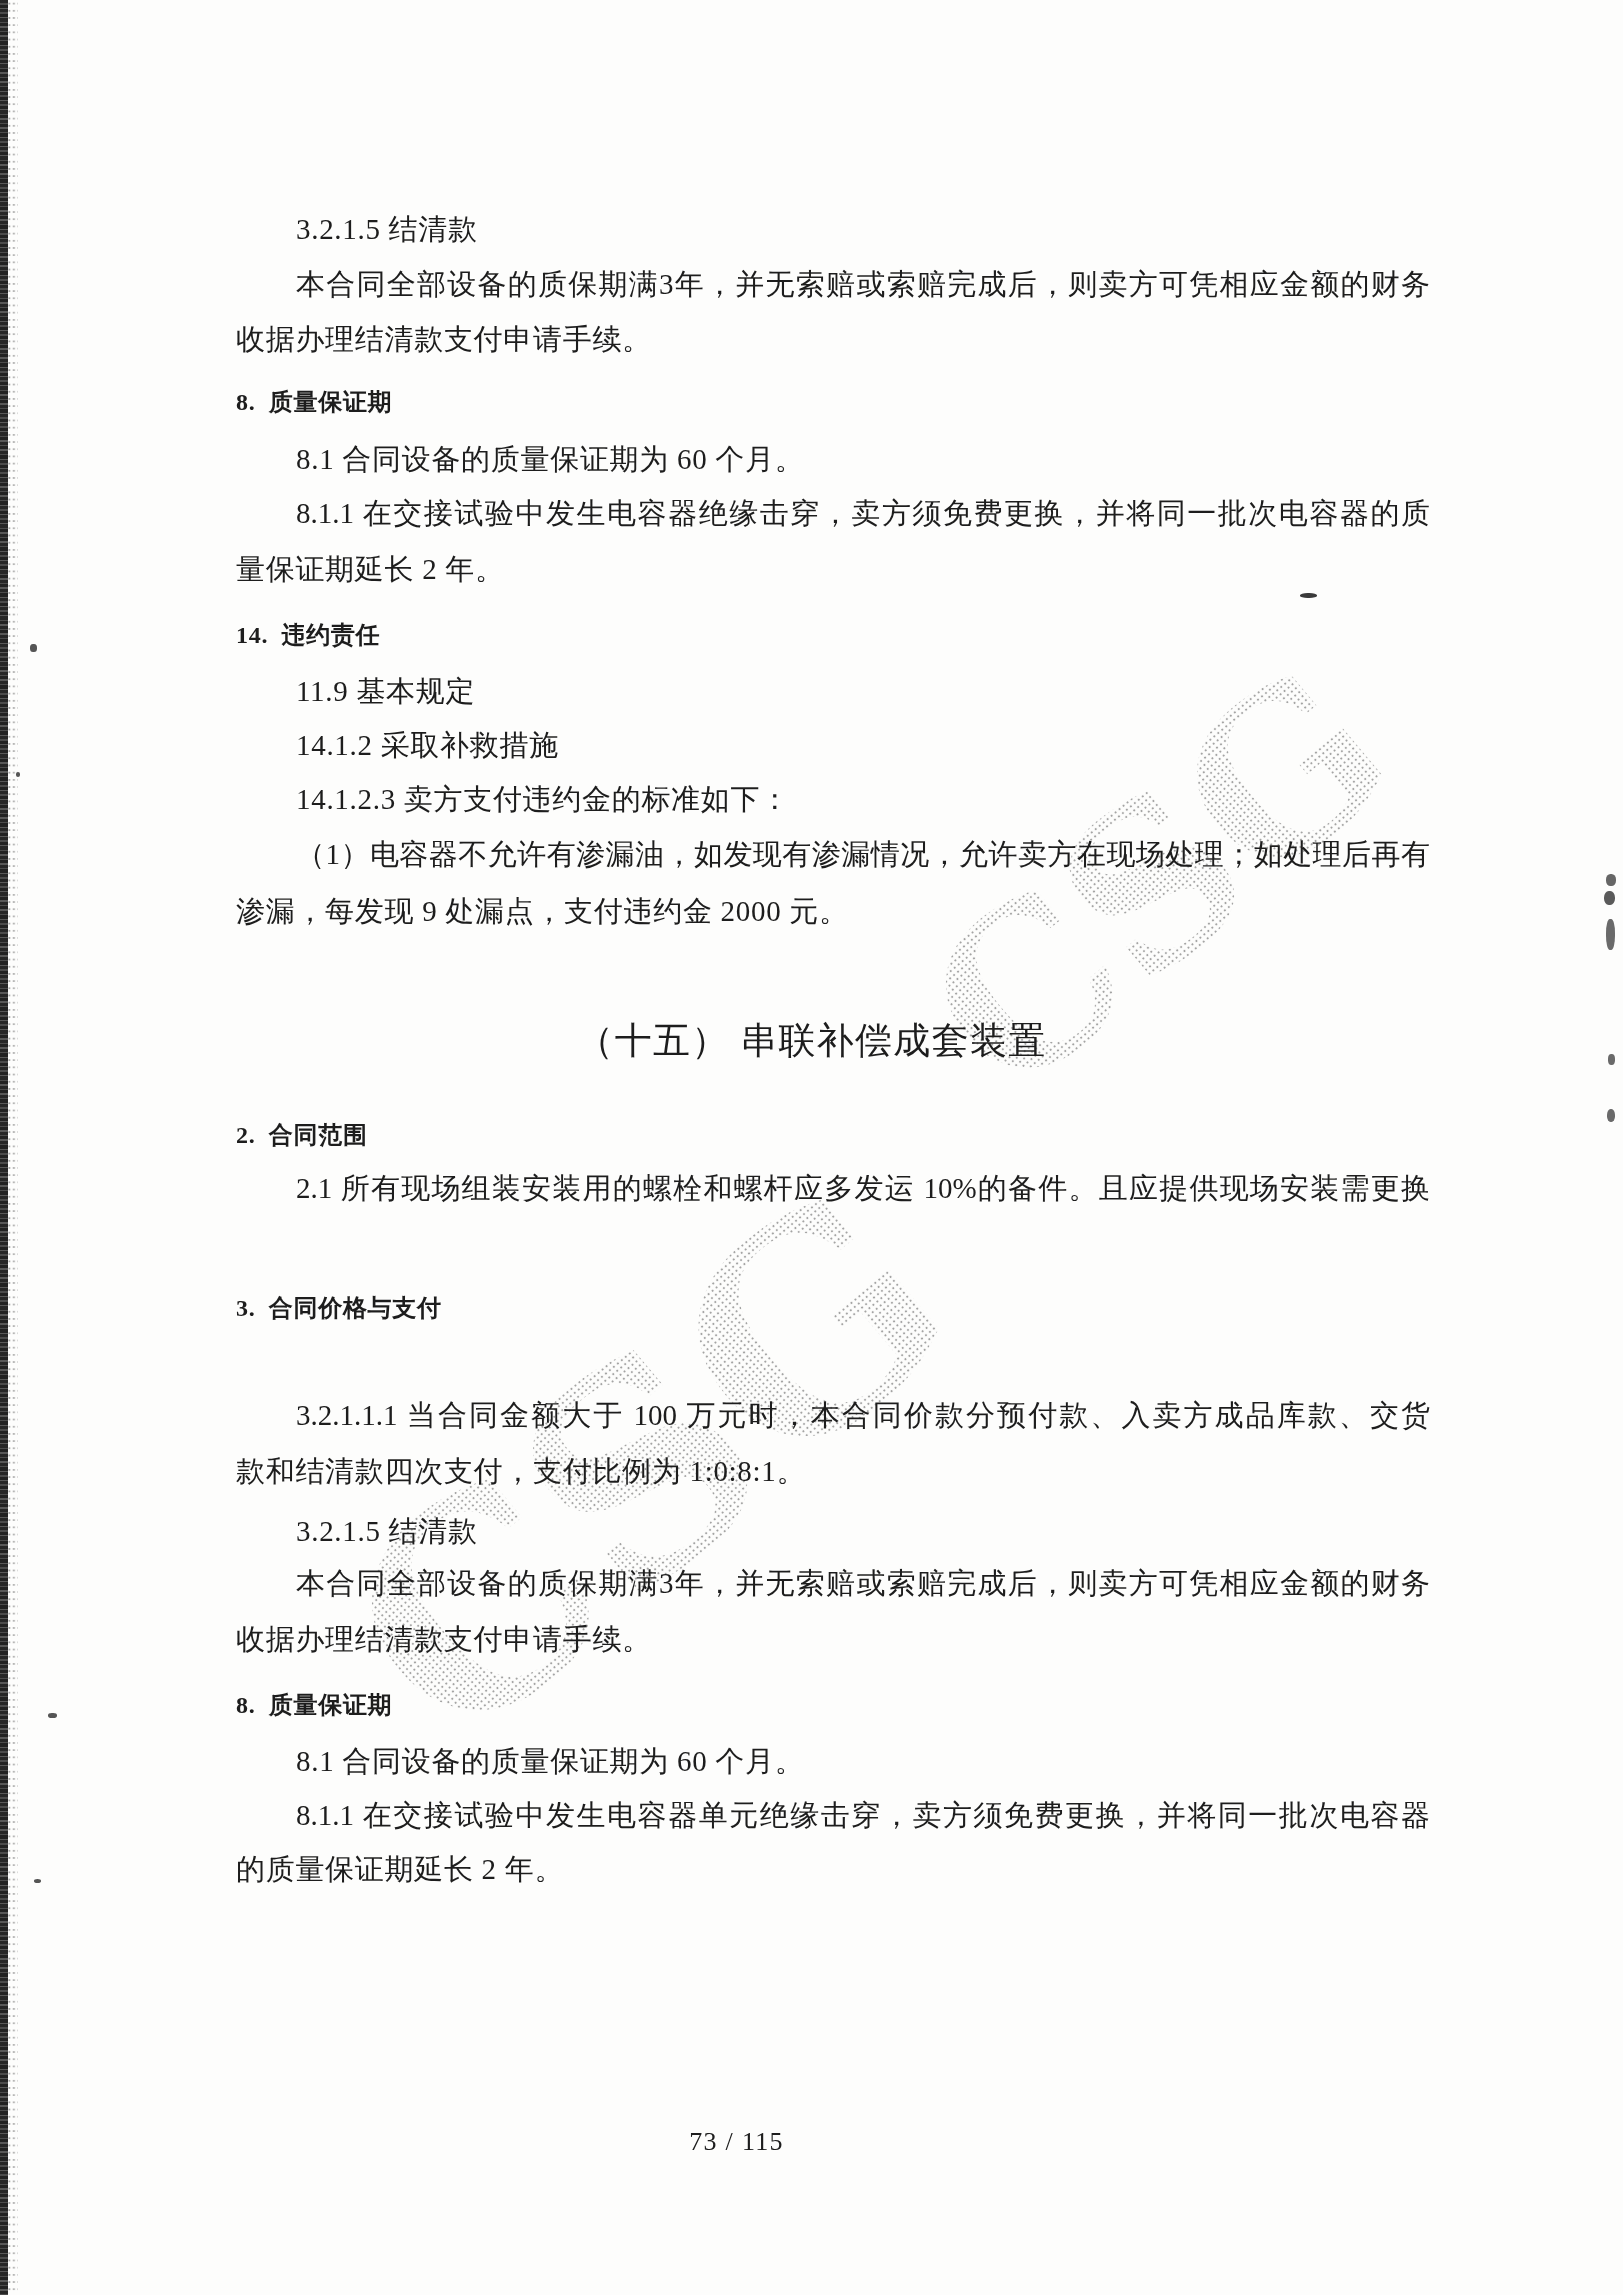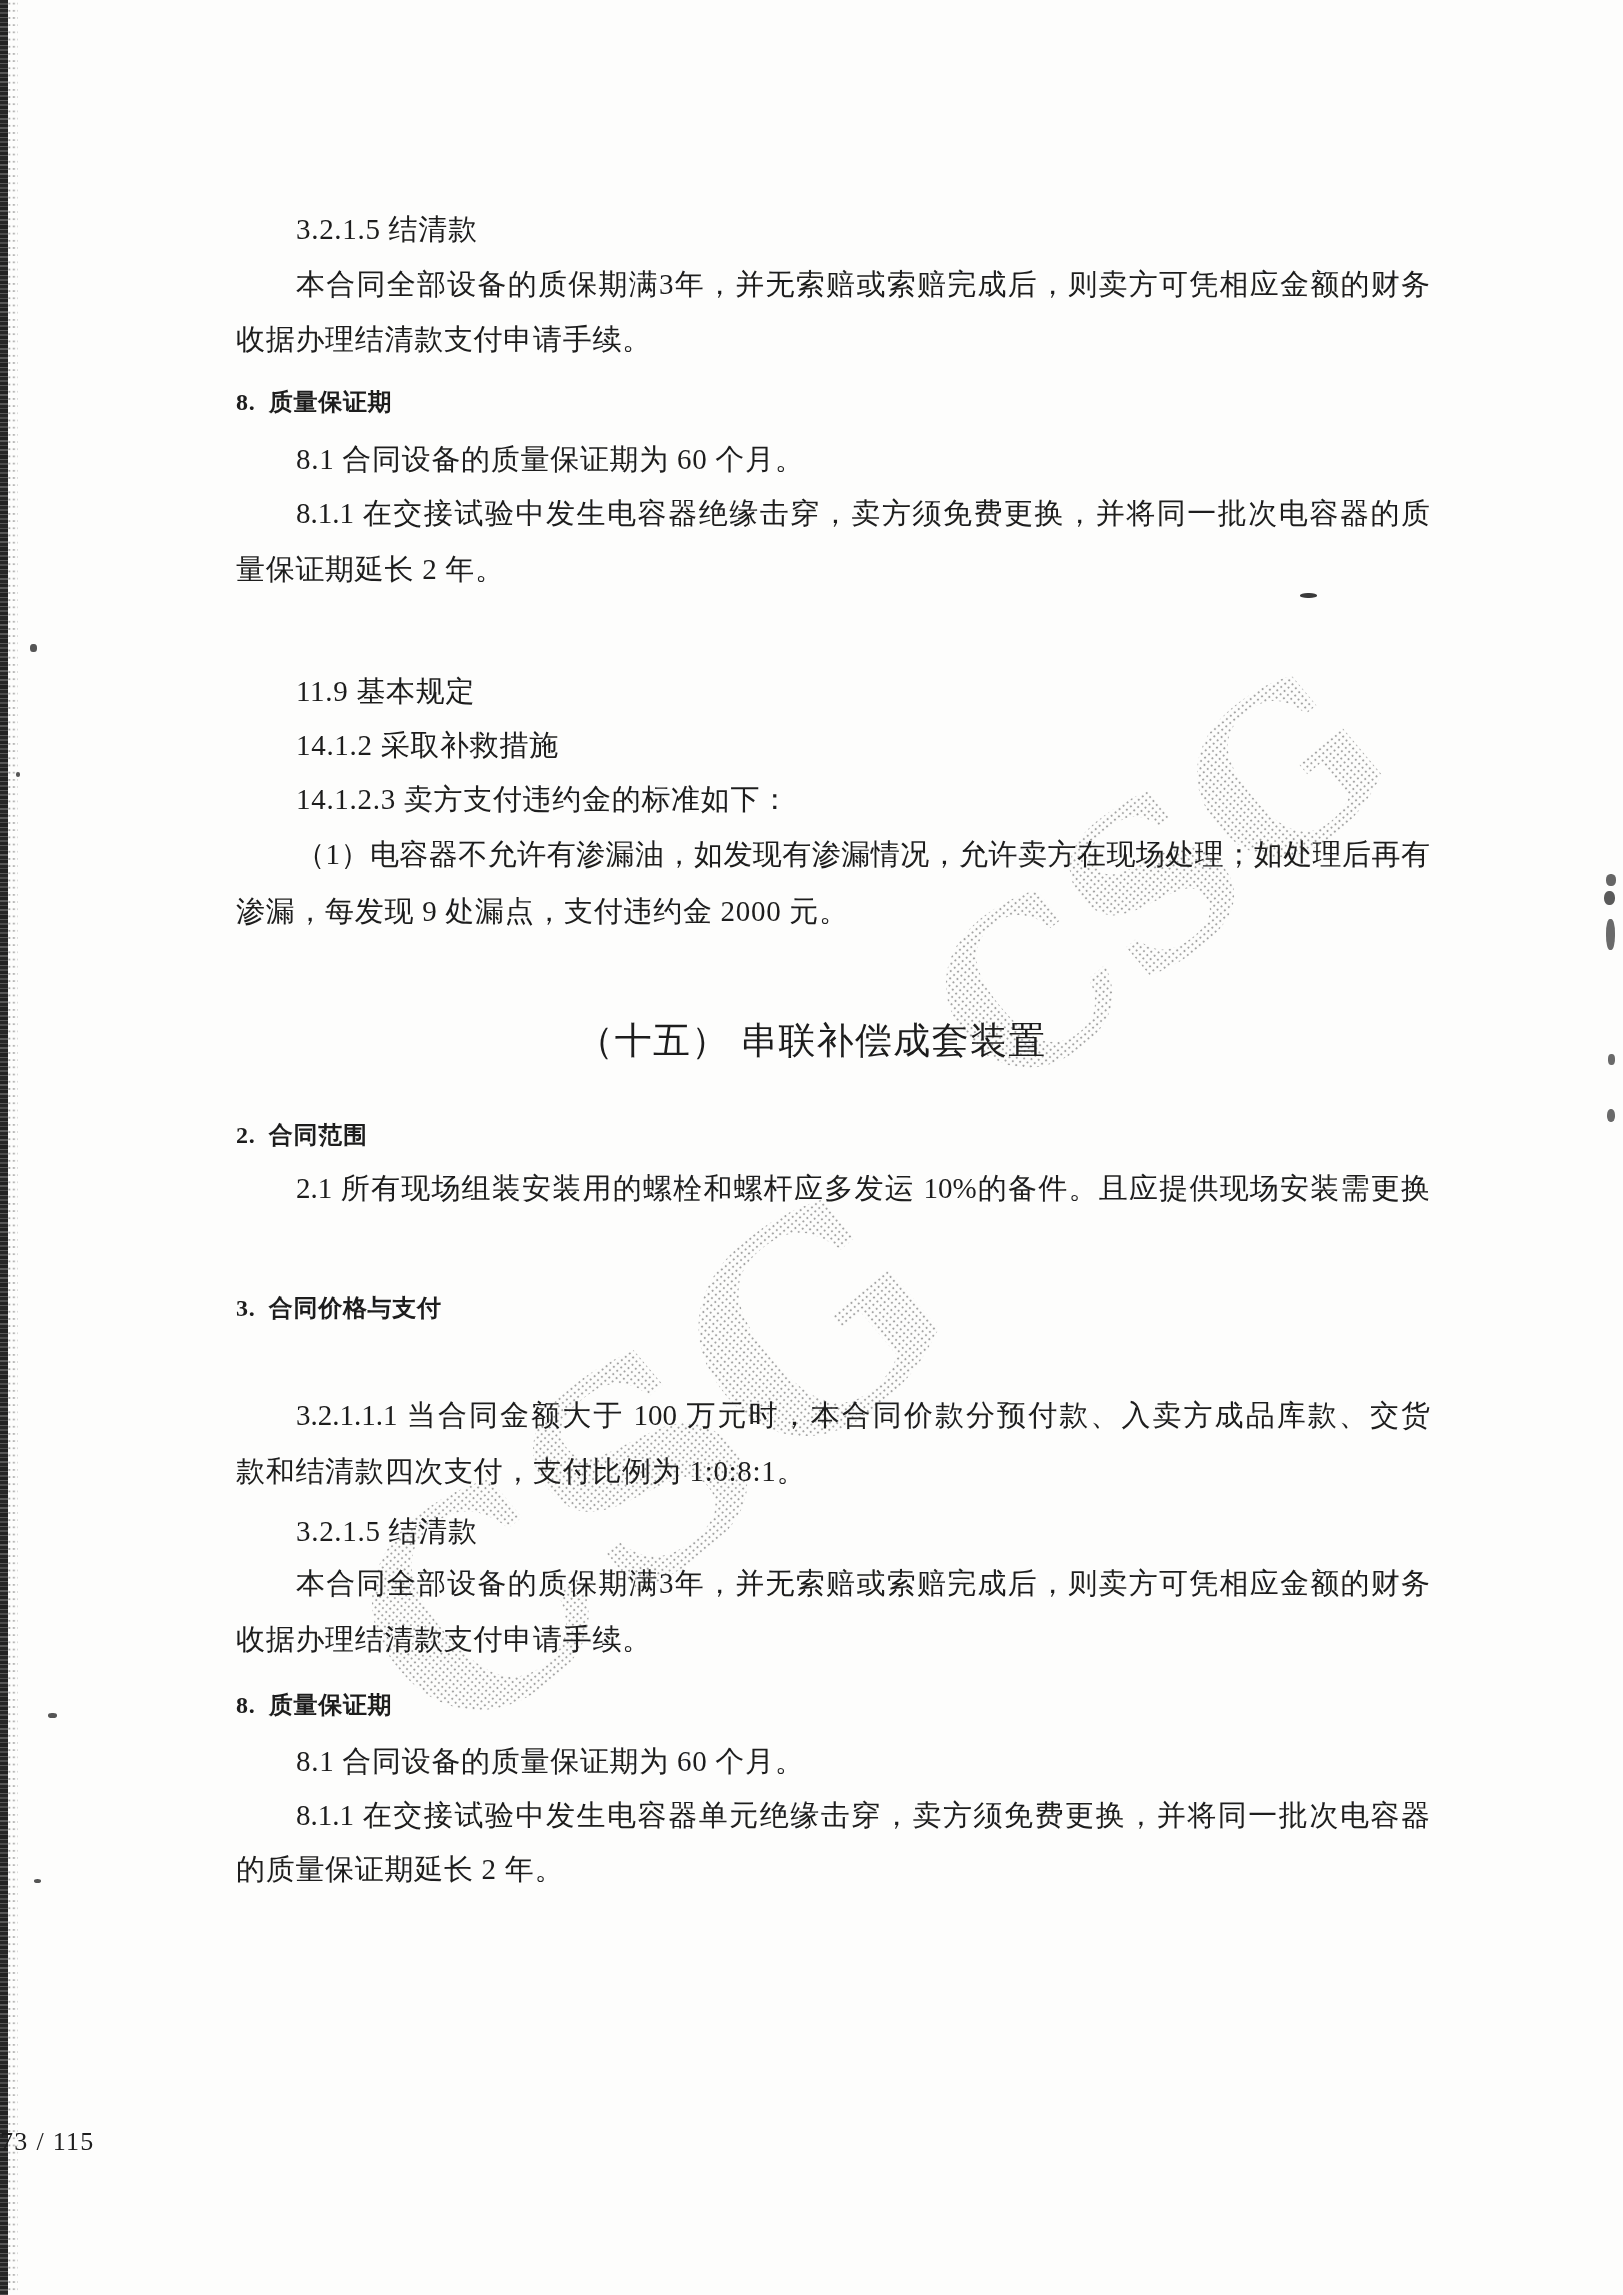"14. 违约责任" div.ln { html: none -> <div>14. 违约责任</div> }
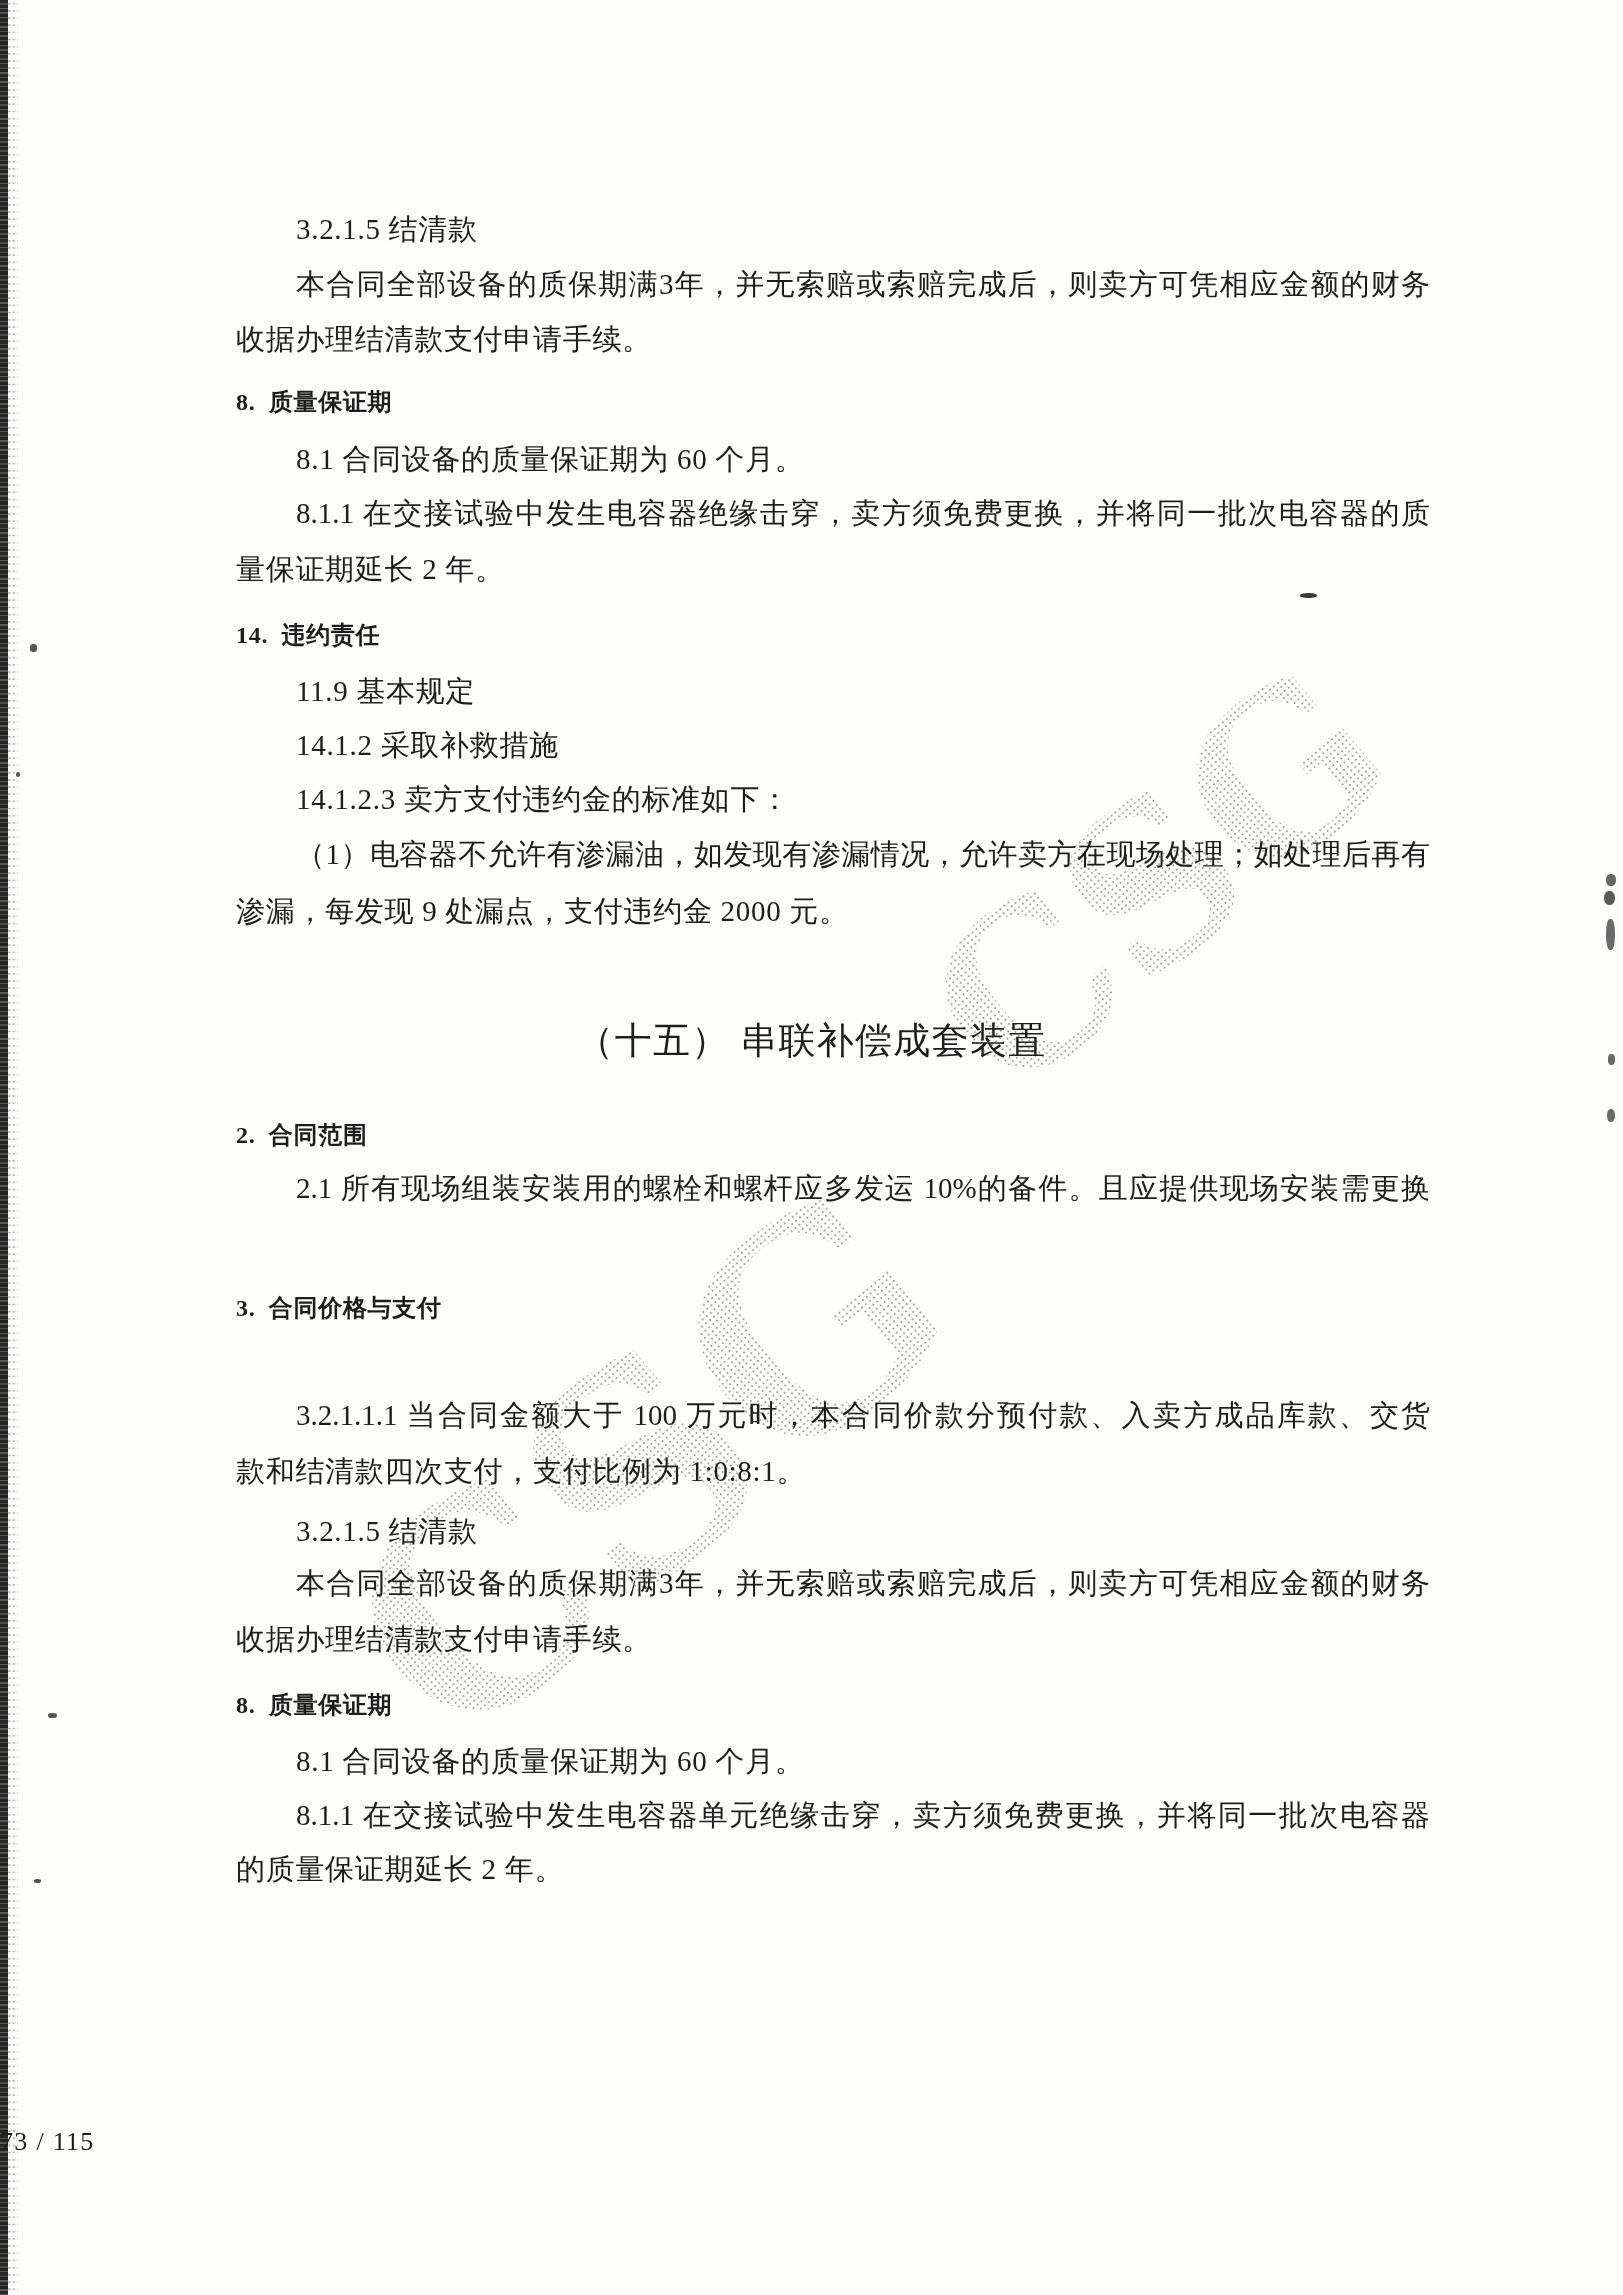"73 / 115" .footer { text-align: left -> center }
